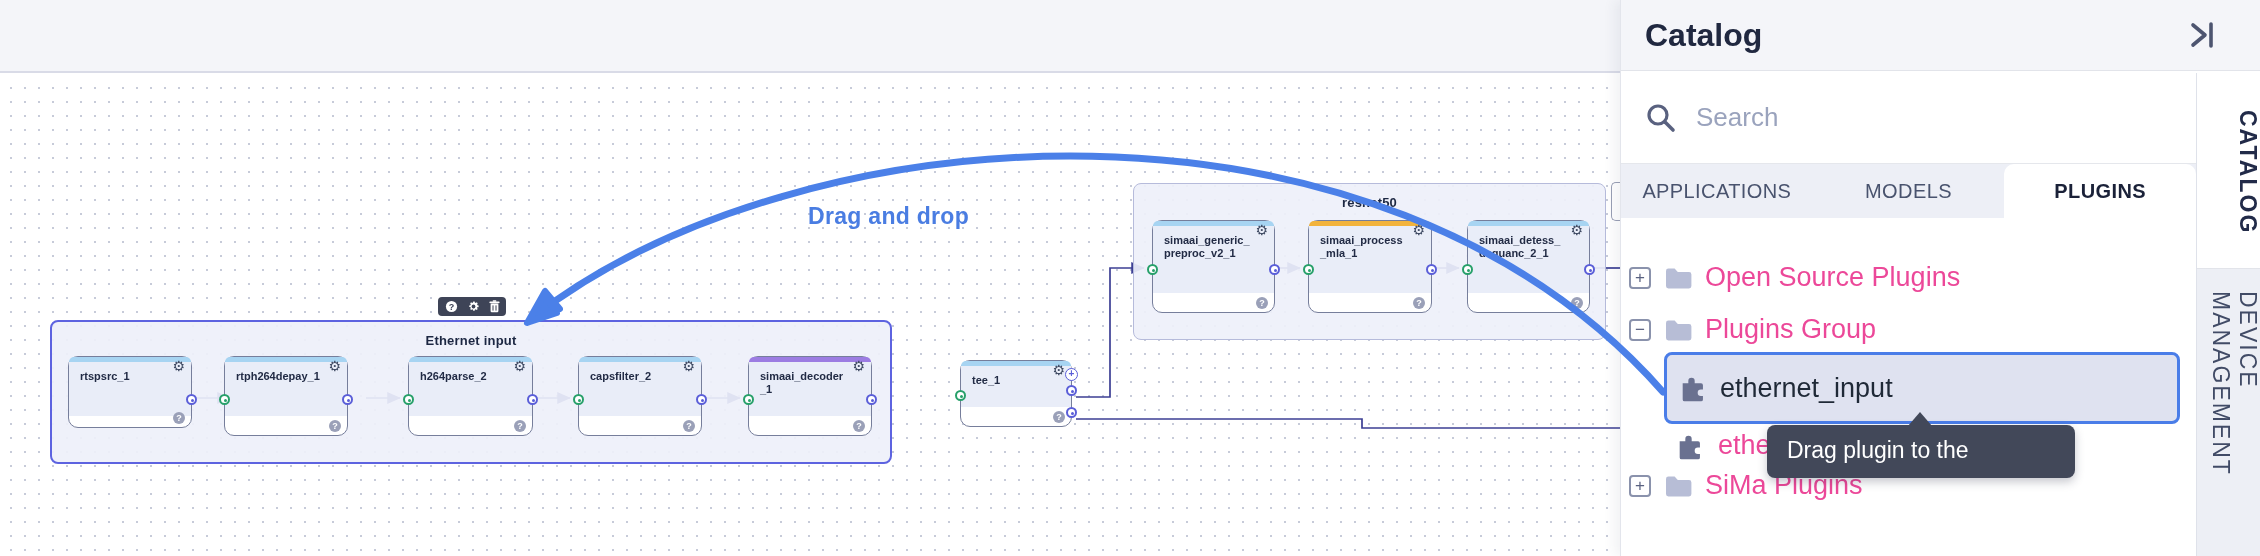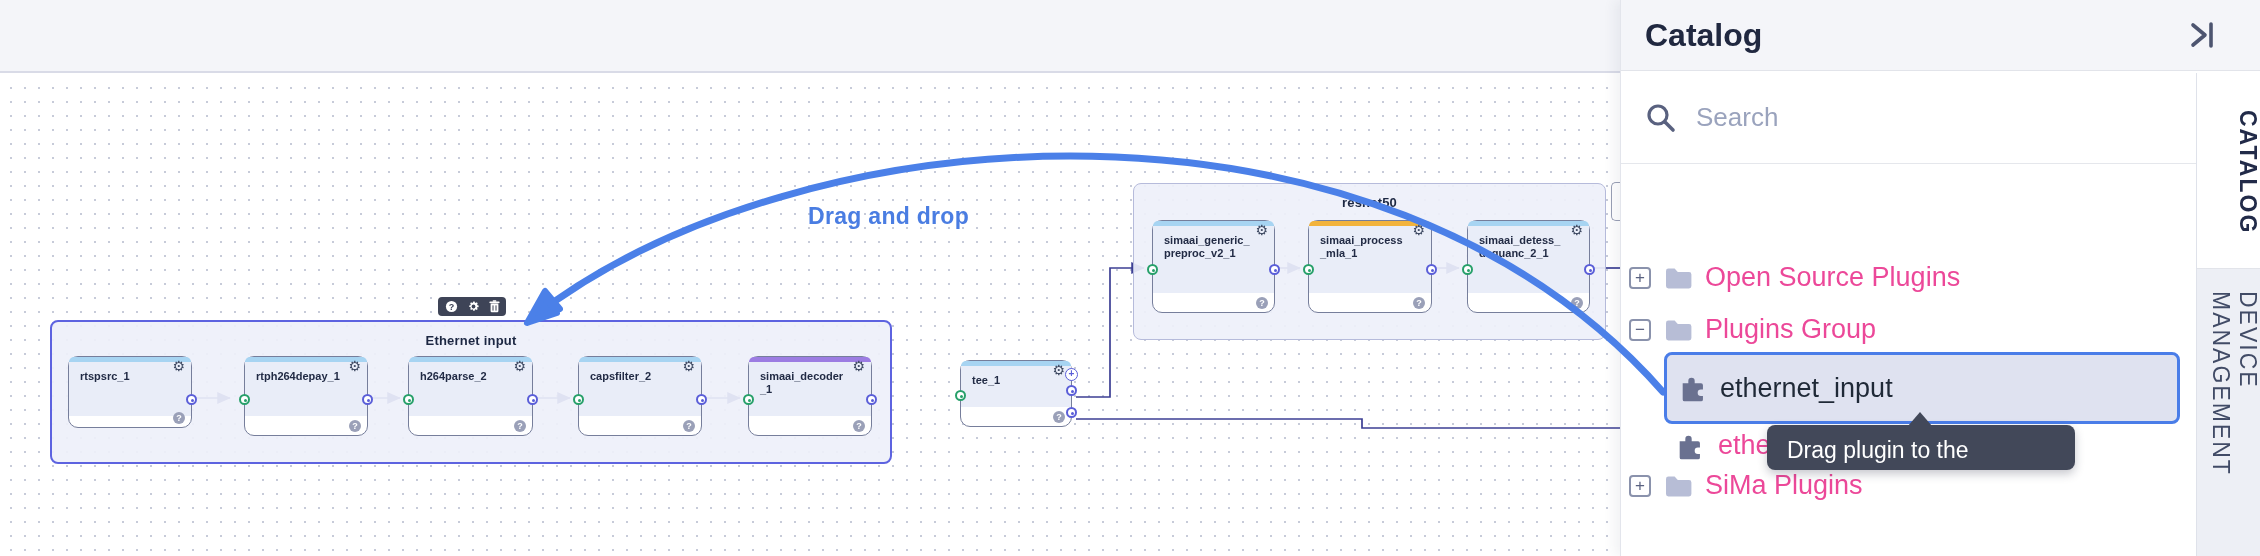"APPLICATIONS" div { html: none -> <div> <button>APPLICATIONS</button> <button>MODELS</button> <button>PLUGINS</button> </div> }
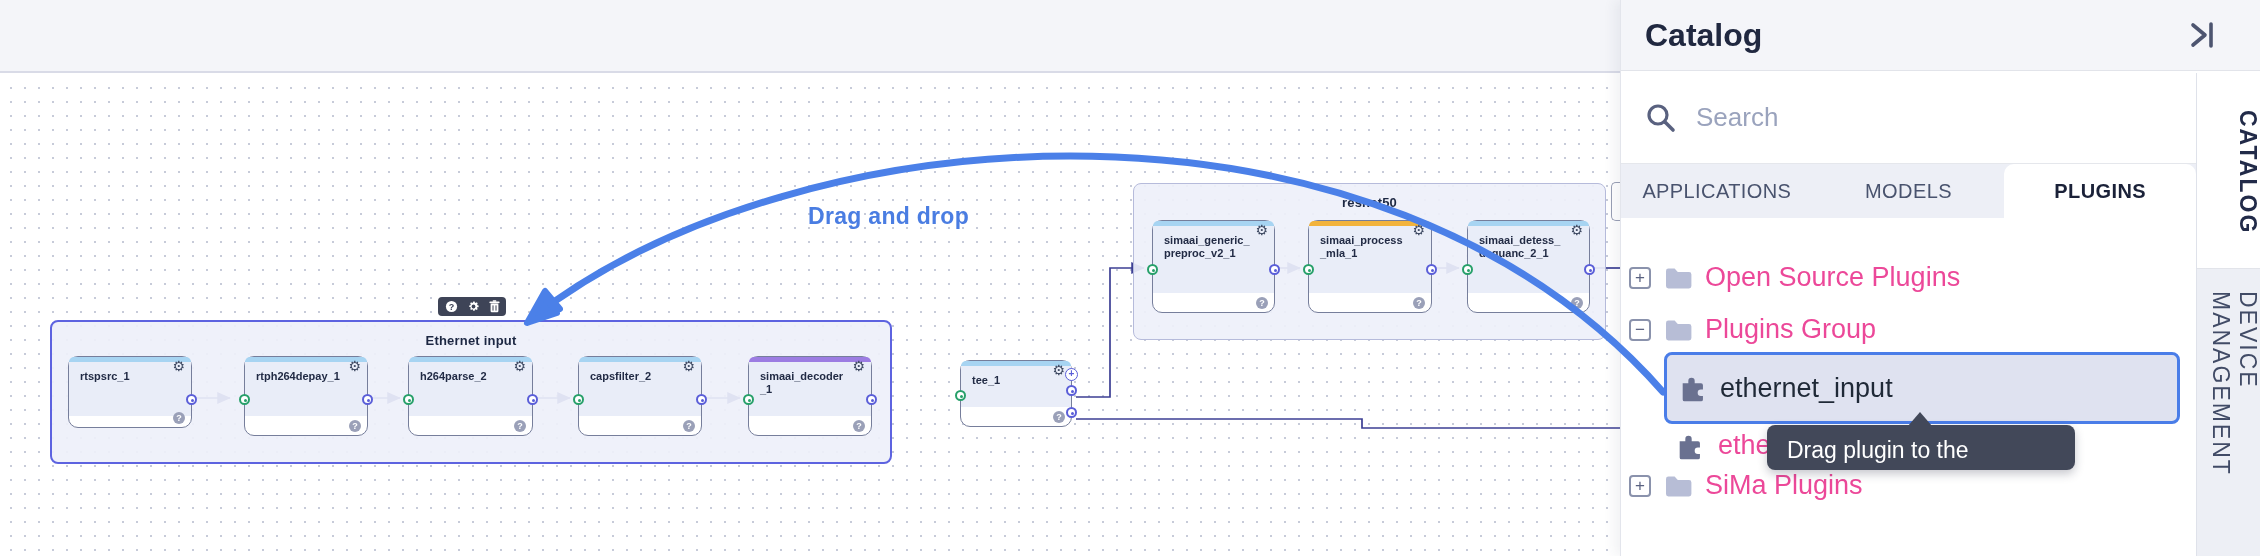"rtph264depay_1" div.node { left: 244px -> 224px }
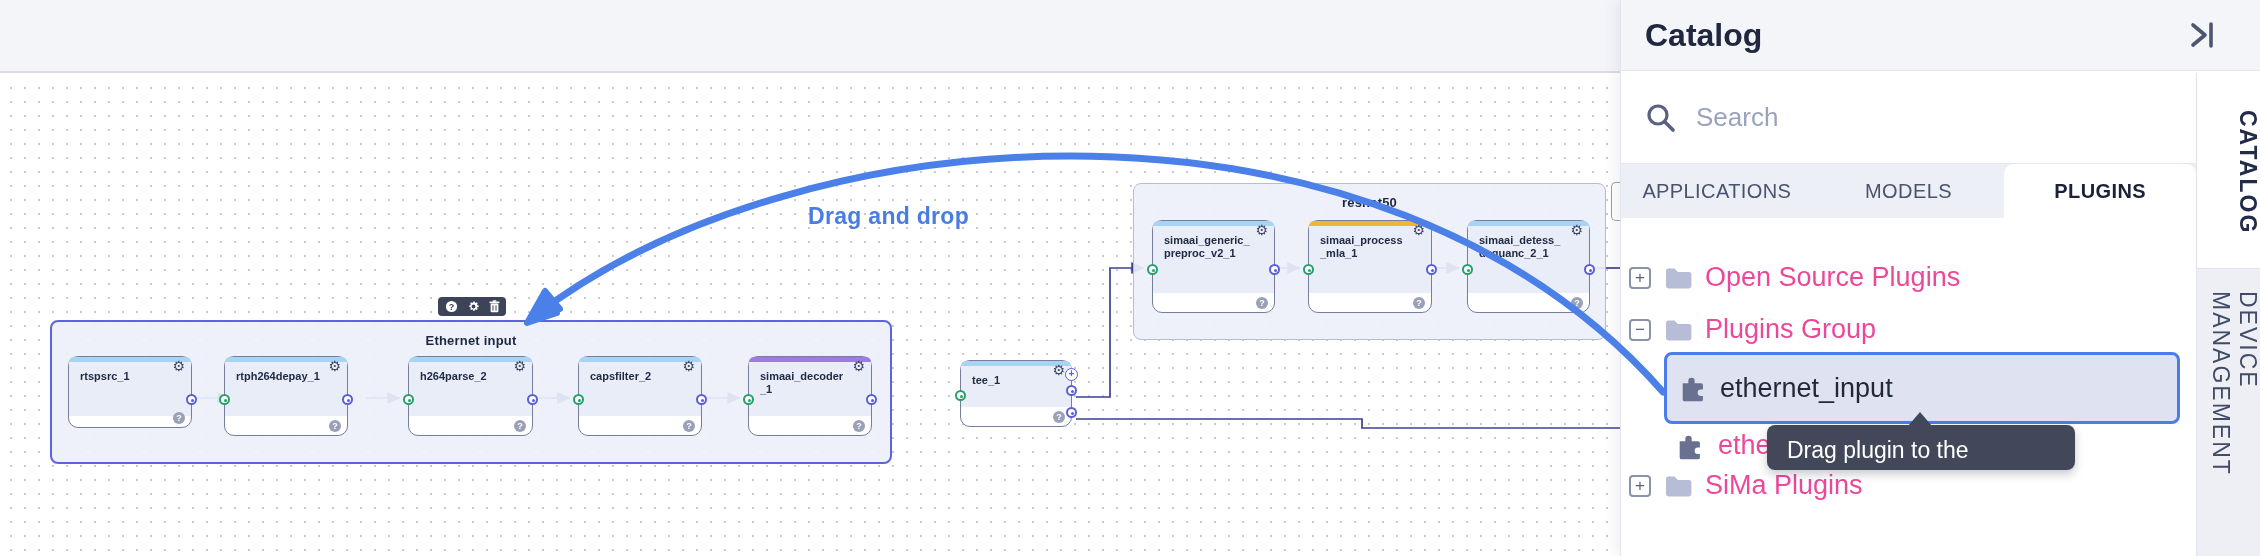"Drag plugin to the" #tooltip { padding: 9px 20px 4px 20px -> 9px 20px 12px 20px }
